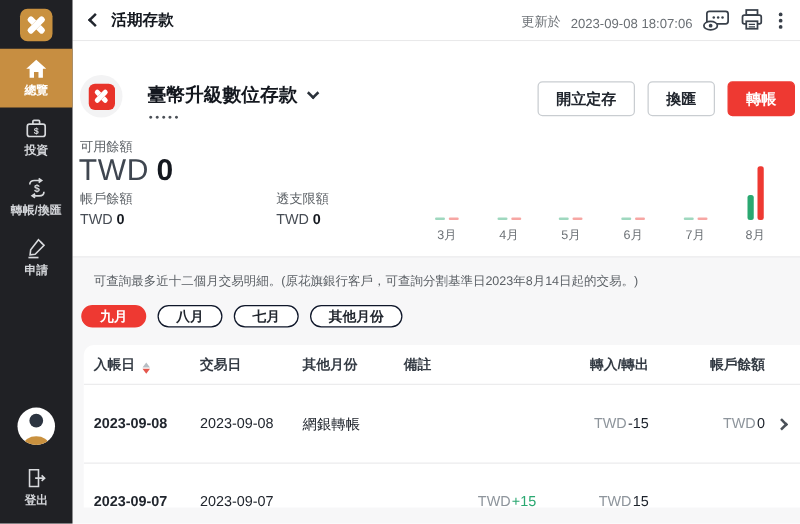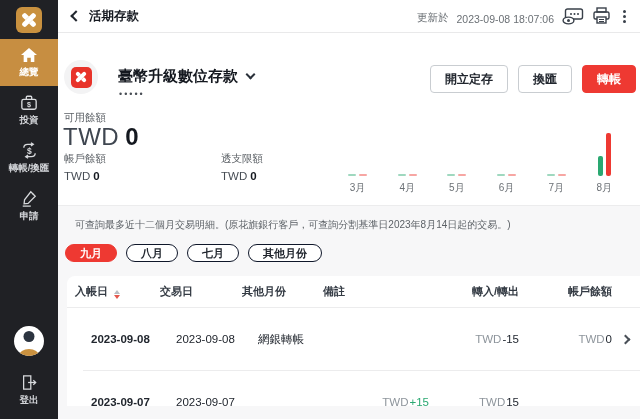"2023-09-08" .trow.rowline { margin-left: 16px -> none }
